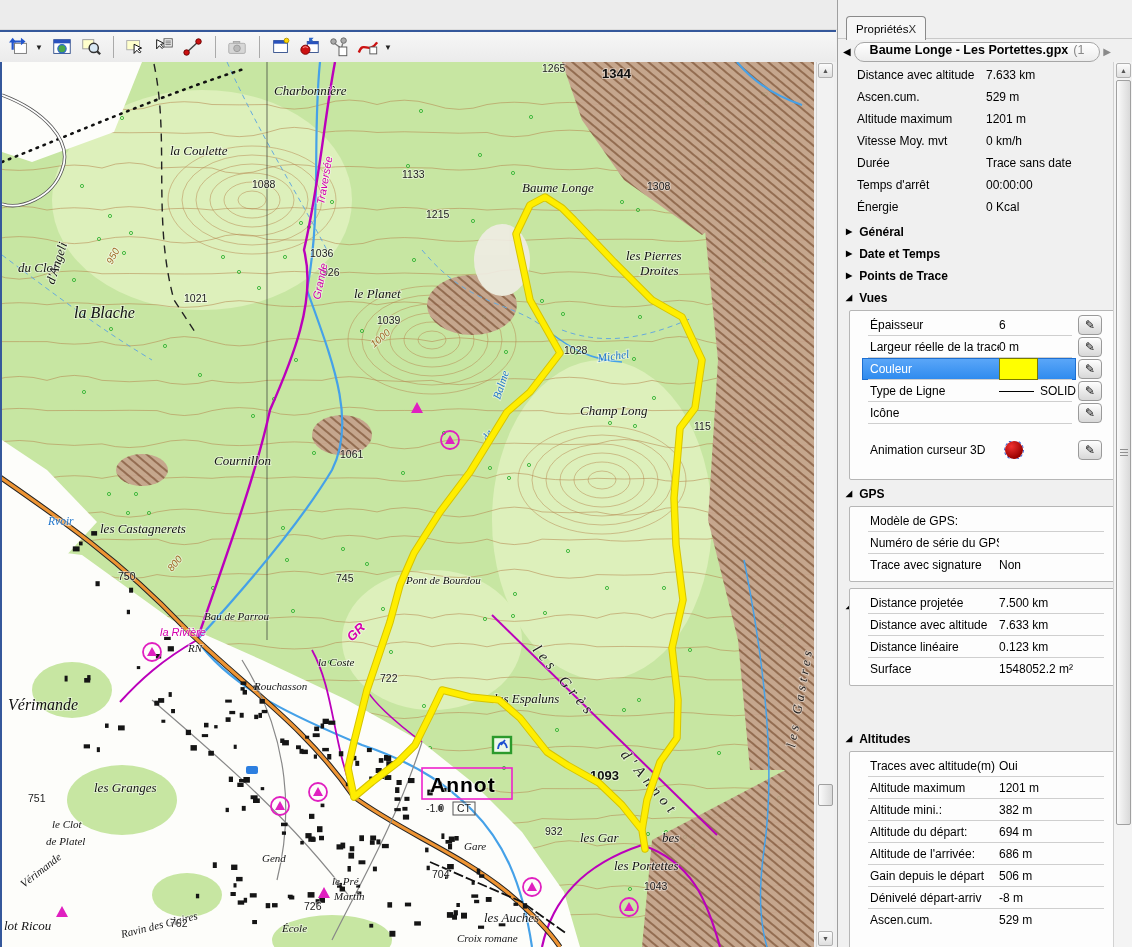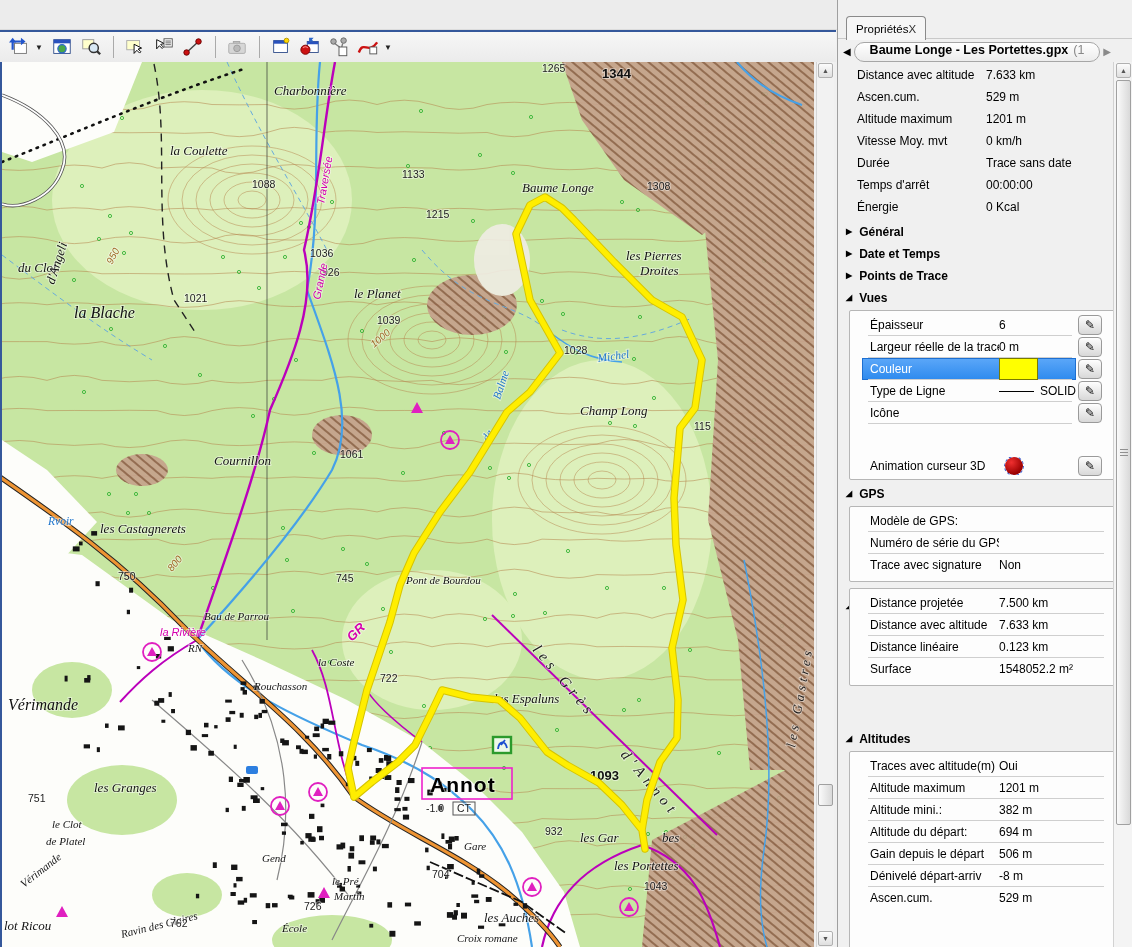"Animation curseur 3D" .row.gap { margin-top: 27px -> 11px }
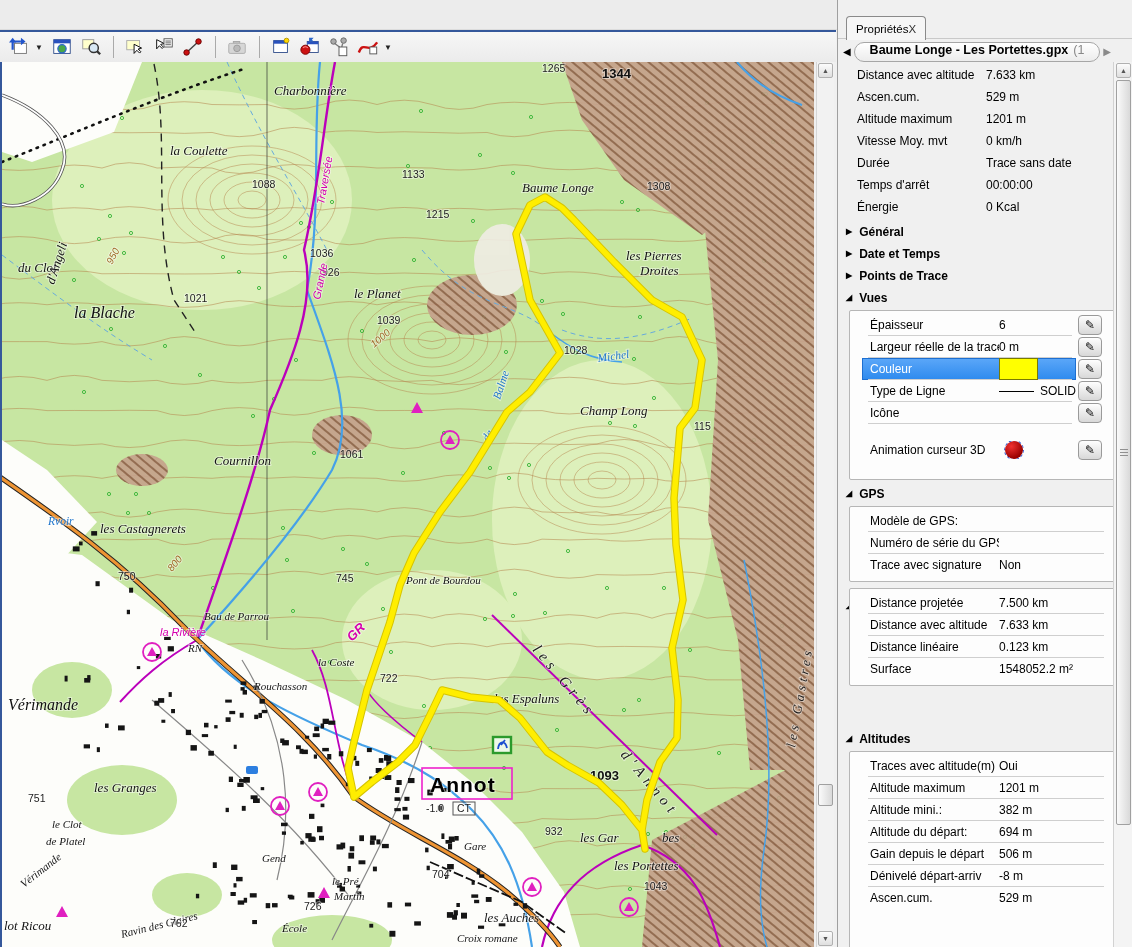"Altitude de l'arrivée:" div.row { html: none -> <div> <span>Altitude de l'arrivée:</span> <span>686 m</span> </div> }
